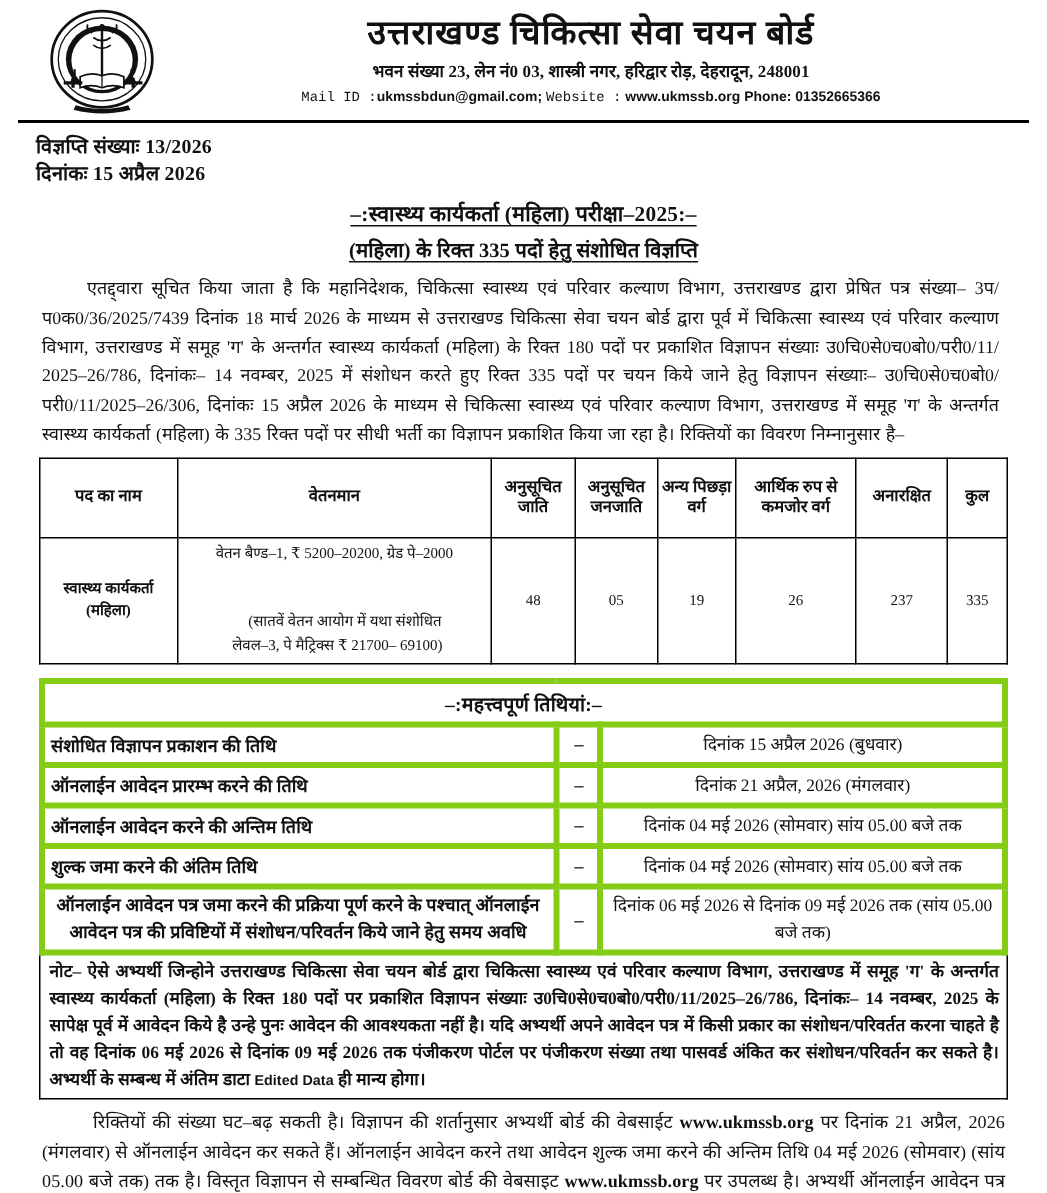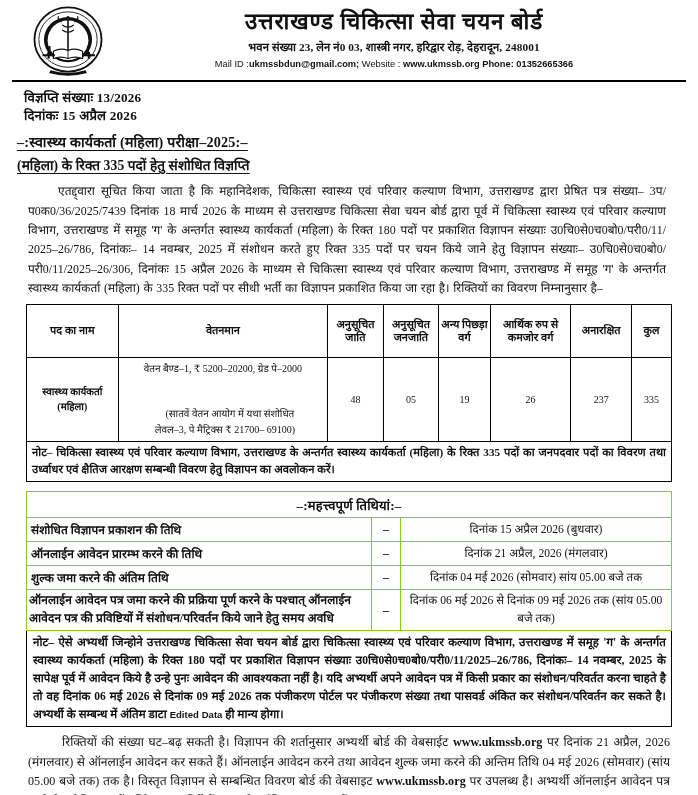"Mail ID :" .org-contact .lbl { font-family: none -> Liberation Mono, monospace }
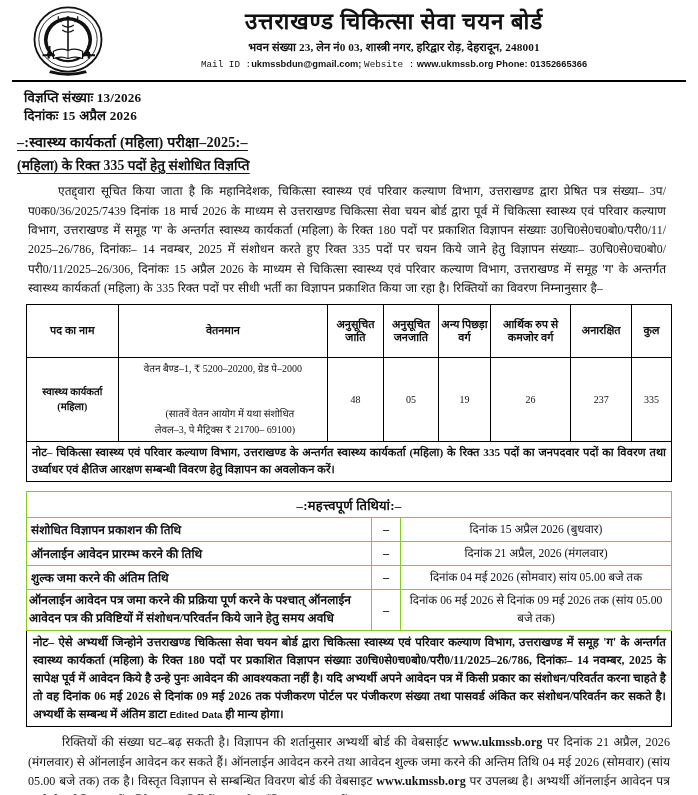"–:स्वास्थ्य कार्यकर्ता (महिला)" .title-block { padding: 8px 32px 0 17px -> 8px 32px 0 32px; text-align: none -> center }
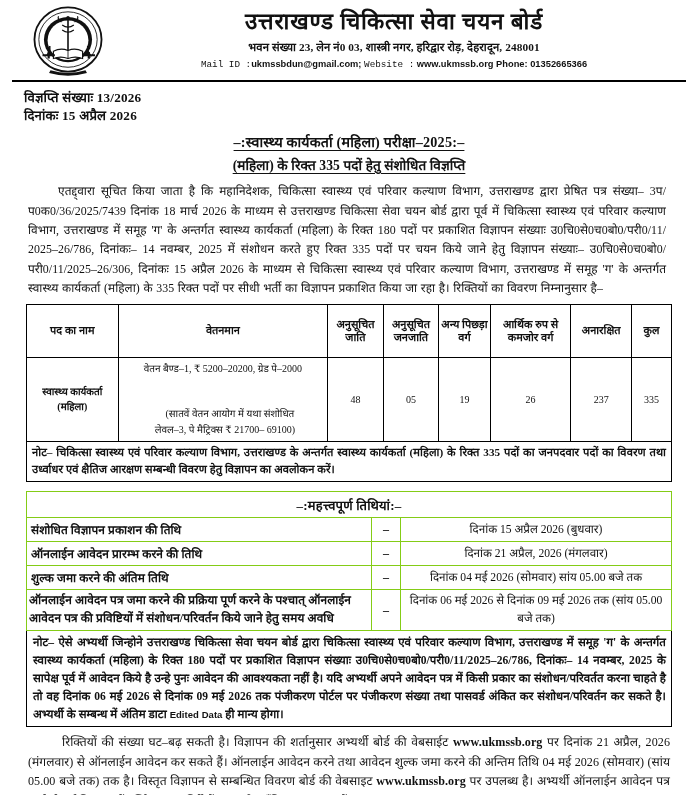"नोट– चिकित्सा स्वास्थ्य एवं परिवार" div.notebox { html: <div>नोट– चिकित्सा स्वास्थ्य एवं परिवार कल्याण विभाग, उत्तराखण्ड के अन्तर्गत स्वास्थ्य कार्यकर्ता (महिला) के रिक्त 335 पदों का जनपदवार पदों का विवरण तथा उर्ध्वाधर एवं क्षैतिज आरक्षण सम्बन्धी विवरण हेतु विज्ञापन का अवलोकन करें।</div> -> none }
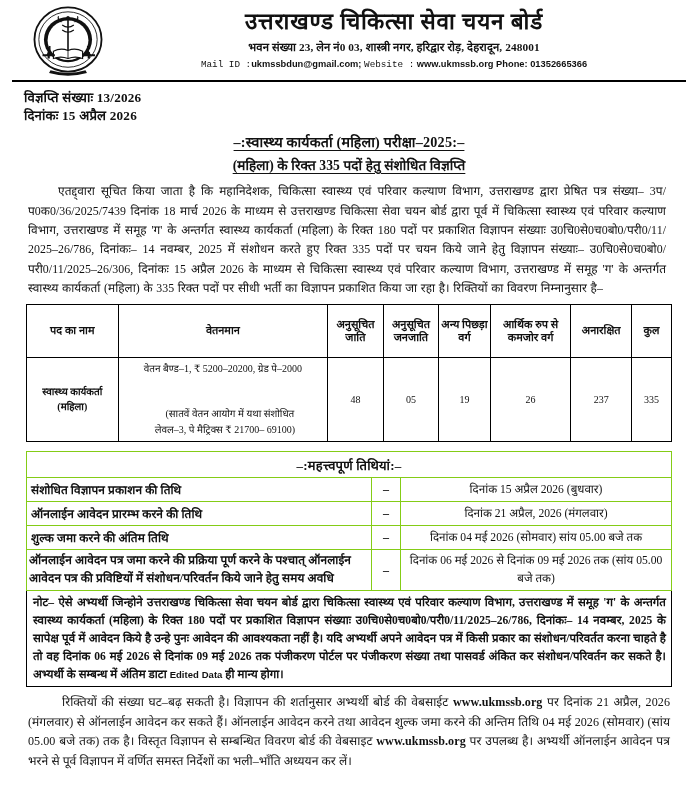"–:महत्त्वपूर्ण तिथियां:–" table.dates td, table.dates th { border: 1px solid #84cc16 -> 4px solid #84cc16 }
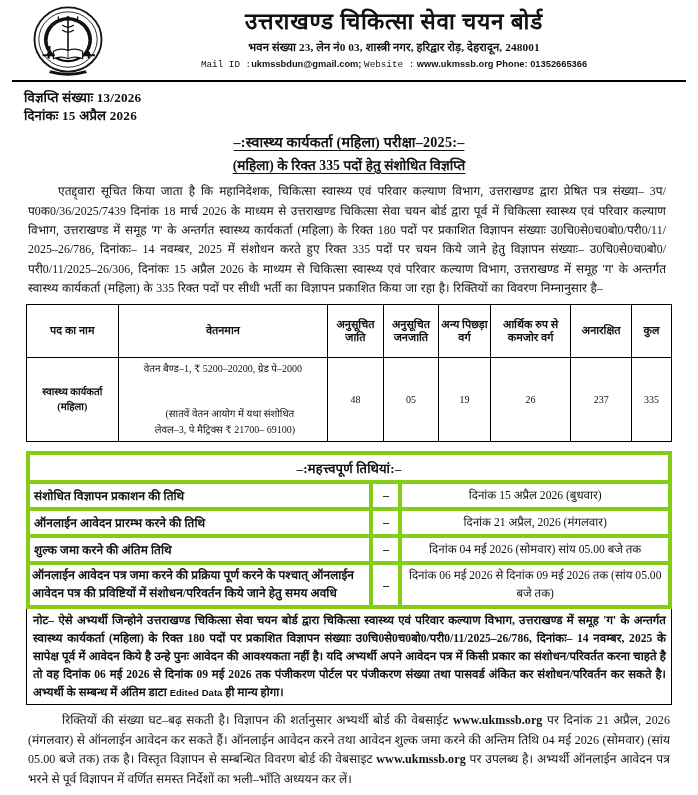"ऑनलाईन आवेदन करने की अन्तिम" tr { html: none -> <tr> <td>ऑनलाईन आवेदन करने की अन्तिम तिथि</td> <td>–</td> <td>दिनांक 04 मई 2026 (सोमवार) सांय 05.00 बजे तक</td> </tr> }
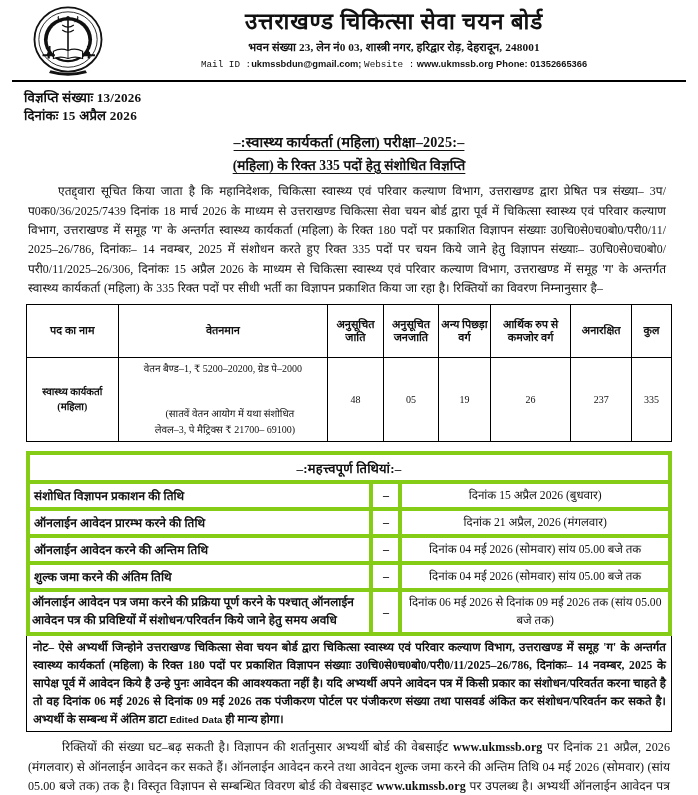"ऑनलाईन आवेदन पत्र जमा करने" td.dlabel.ctr { text-align: left -> center }
